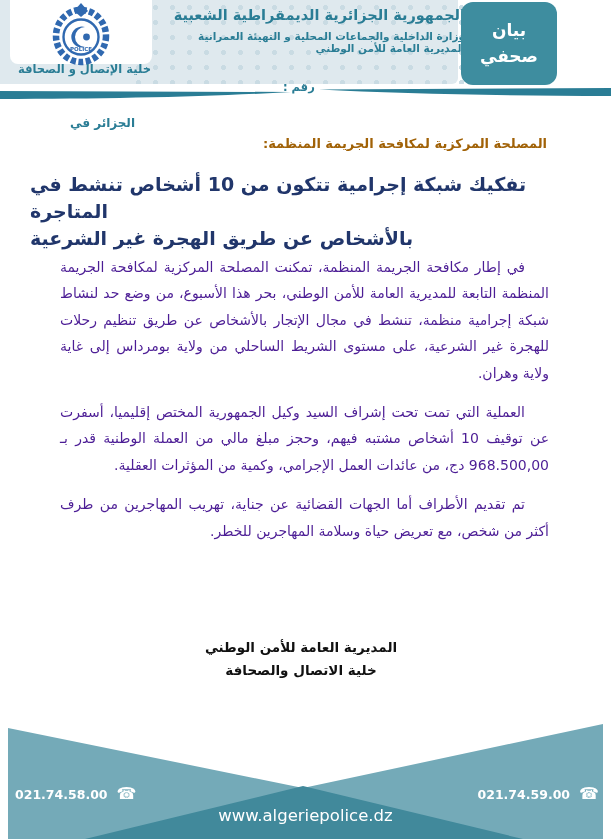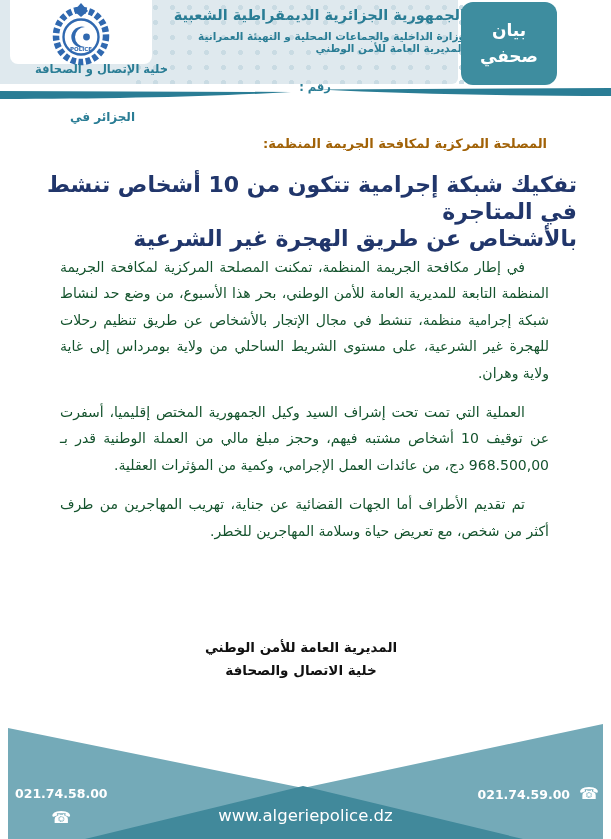"خلية الإتصال و الصحافة" .cell-label { text-align: right -> left }
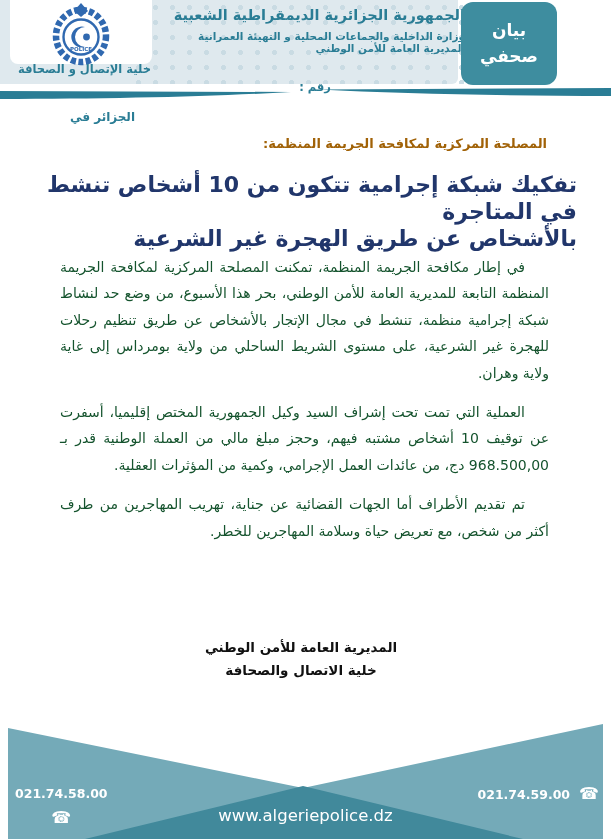"رقم :" .num-label { text-align: right -> left }
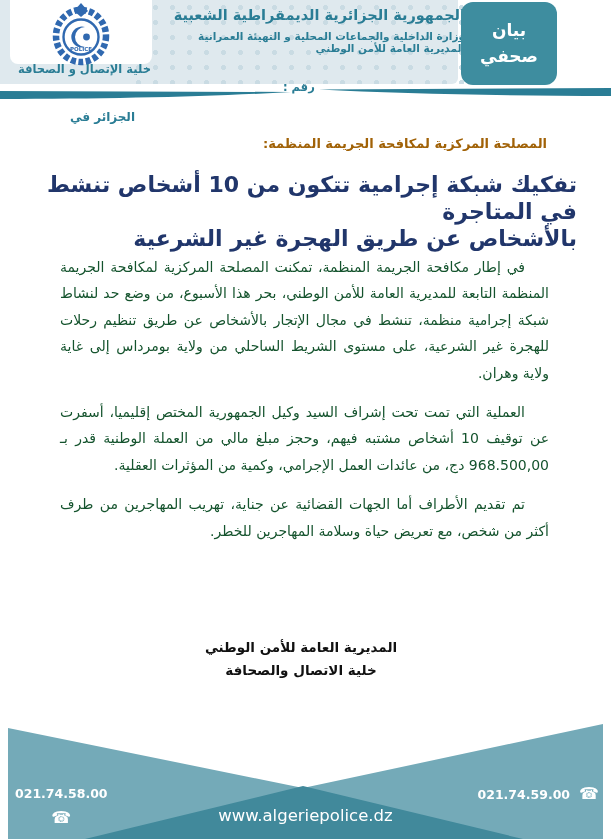"الجزائر في" .place-label { top: 110px -> 116px }
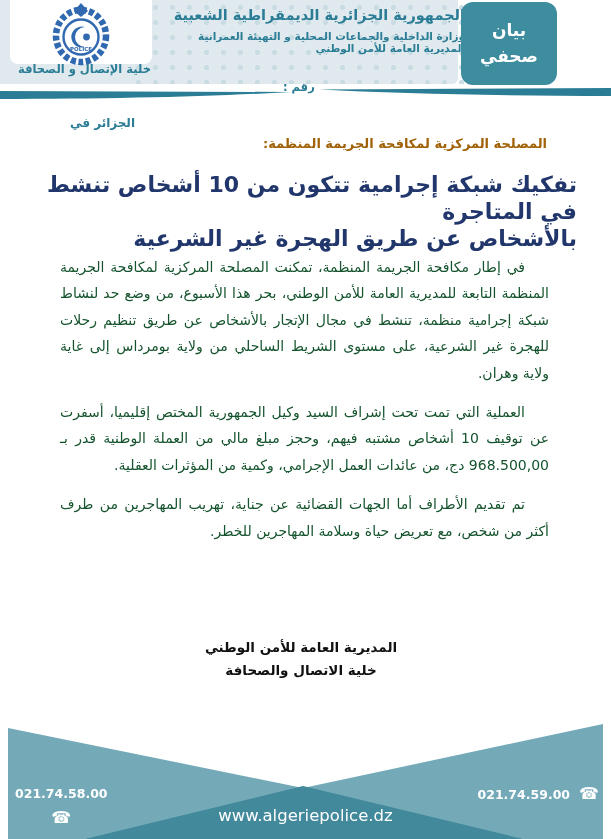"تفكيك شبكة إجرامية تتكون من" .doc-title { font-size: 22px -> 19px; text-align: right -> left }
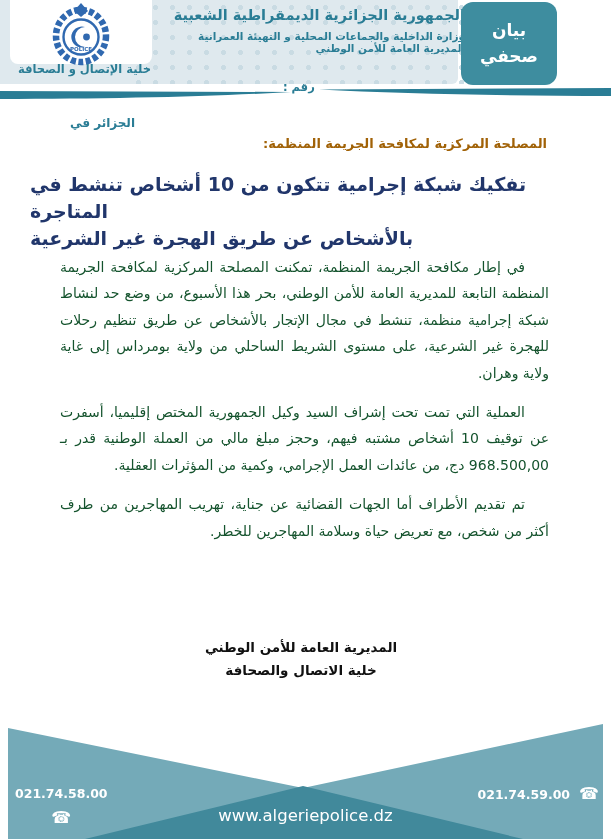"في إطار مكافحة الجريمة المنظمة،" .body-text { color: #14532d -> #4c1d95 }
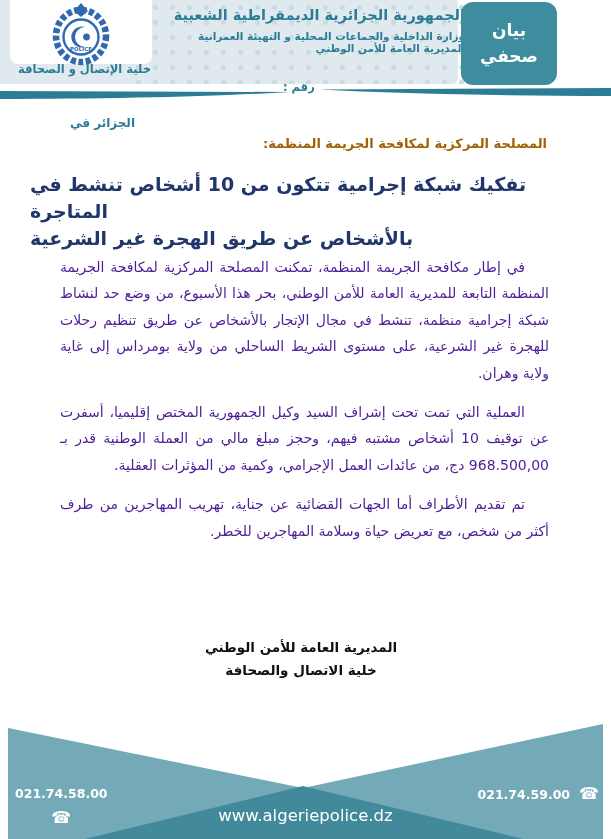"021.74.58.00" .phone-left { flex-direction: column -> none }
